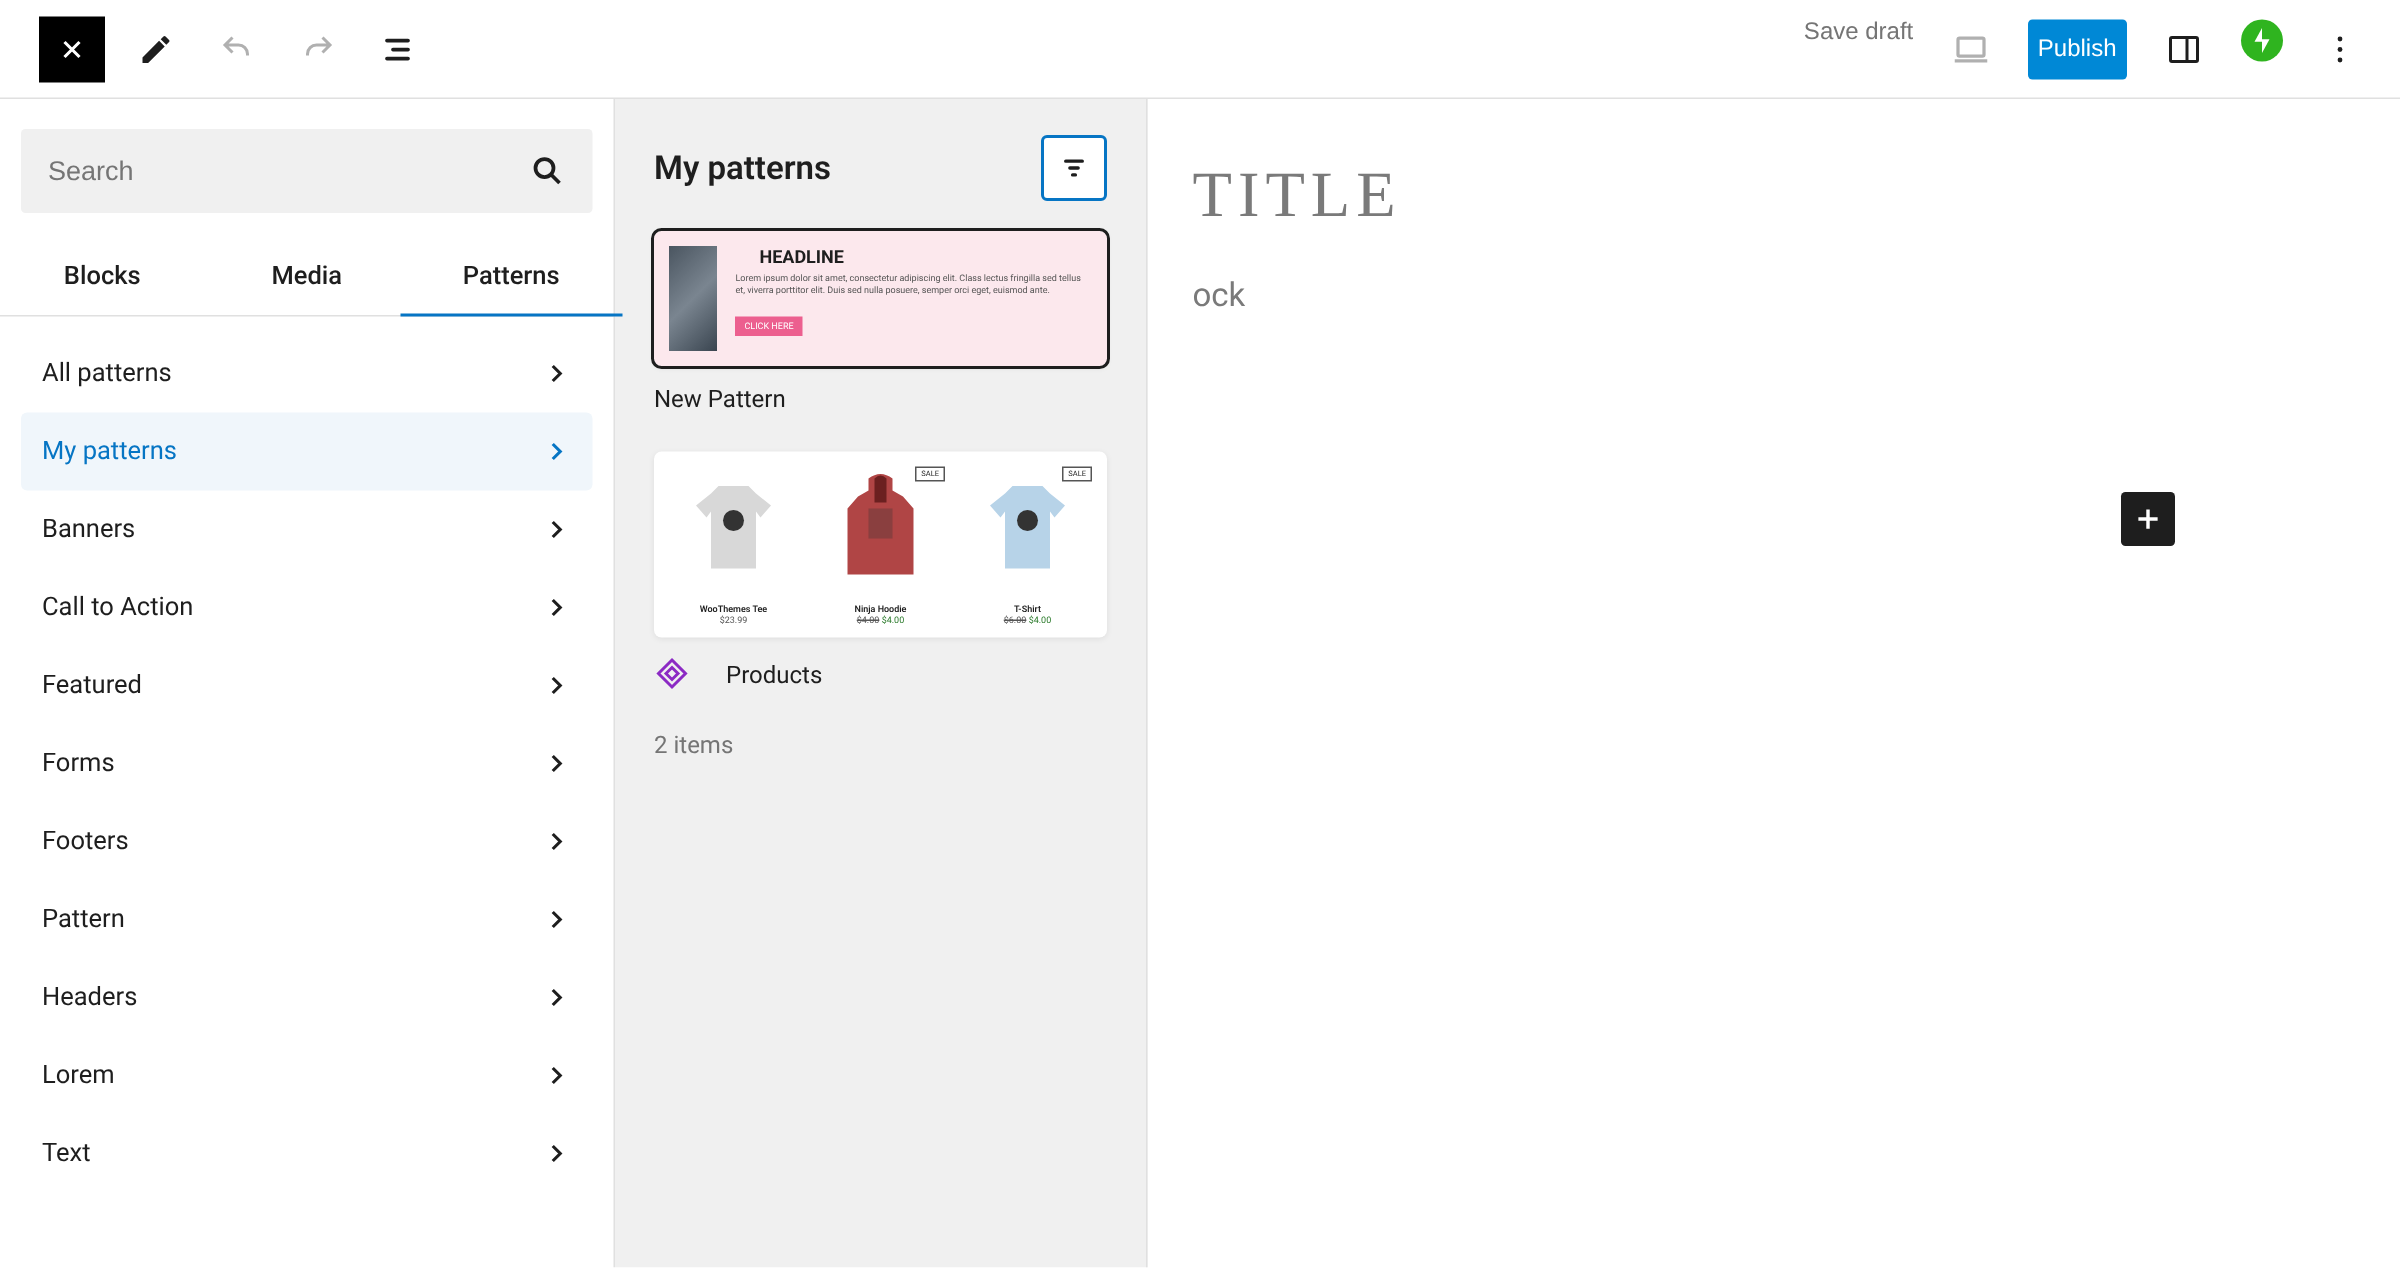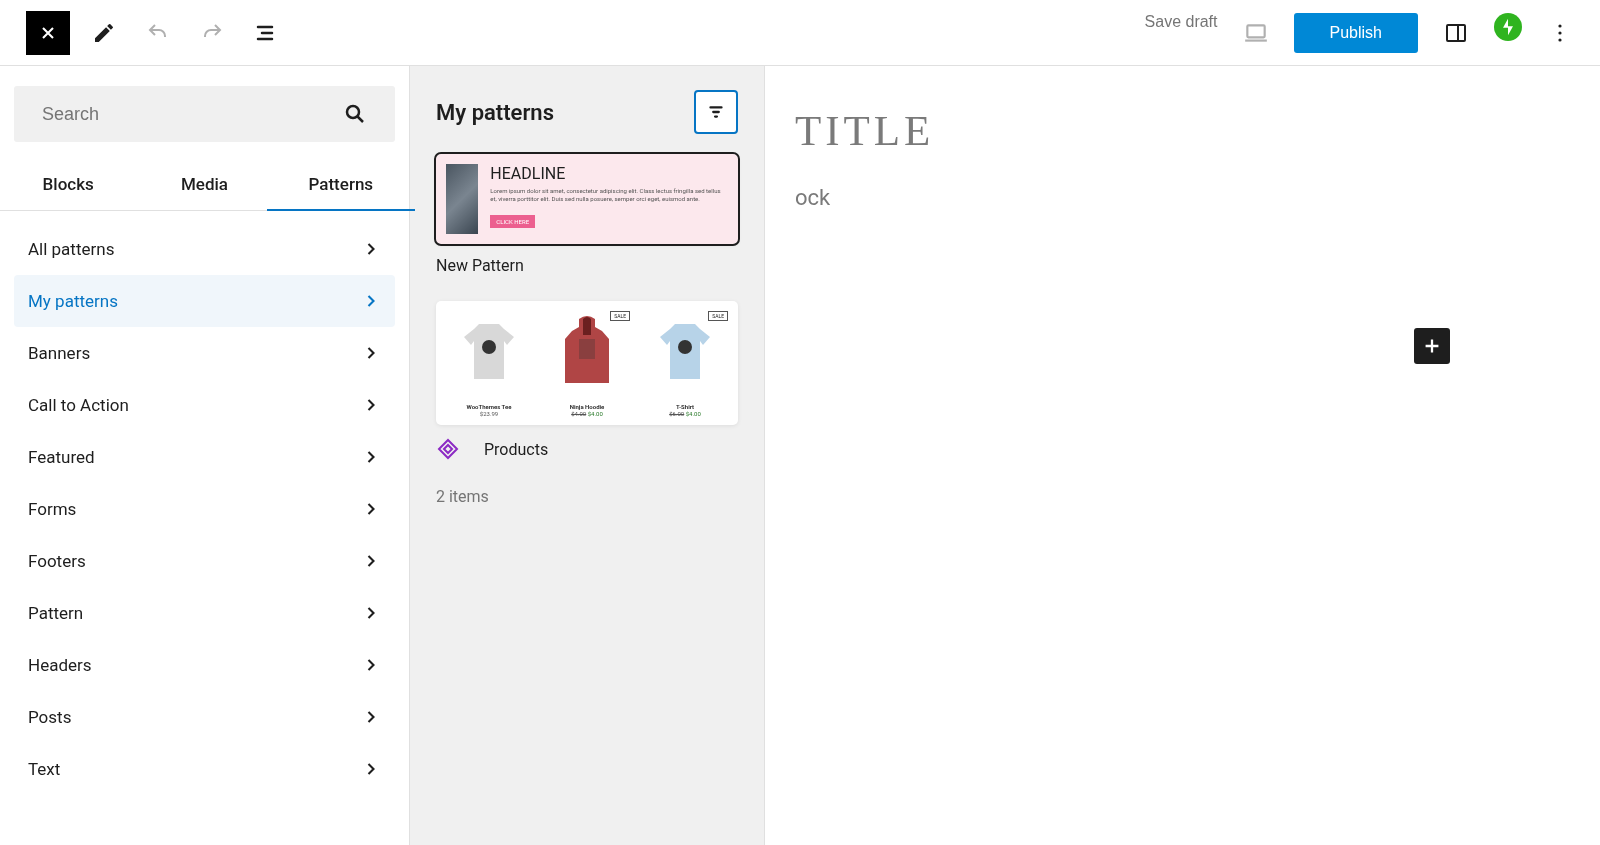"Publish" .publish-btn { padding: 11px 36px -> 11px 7px }
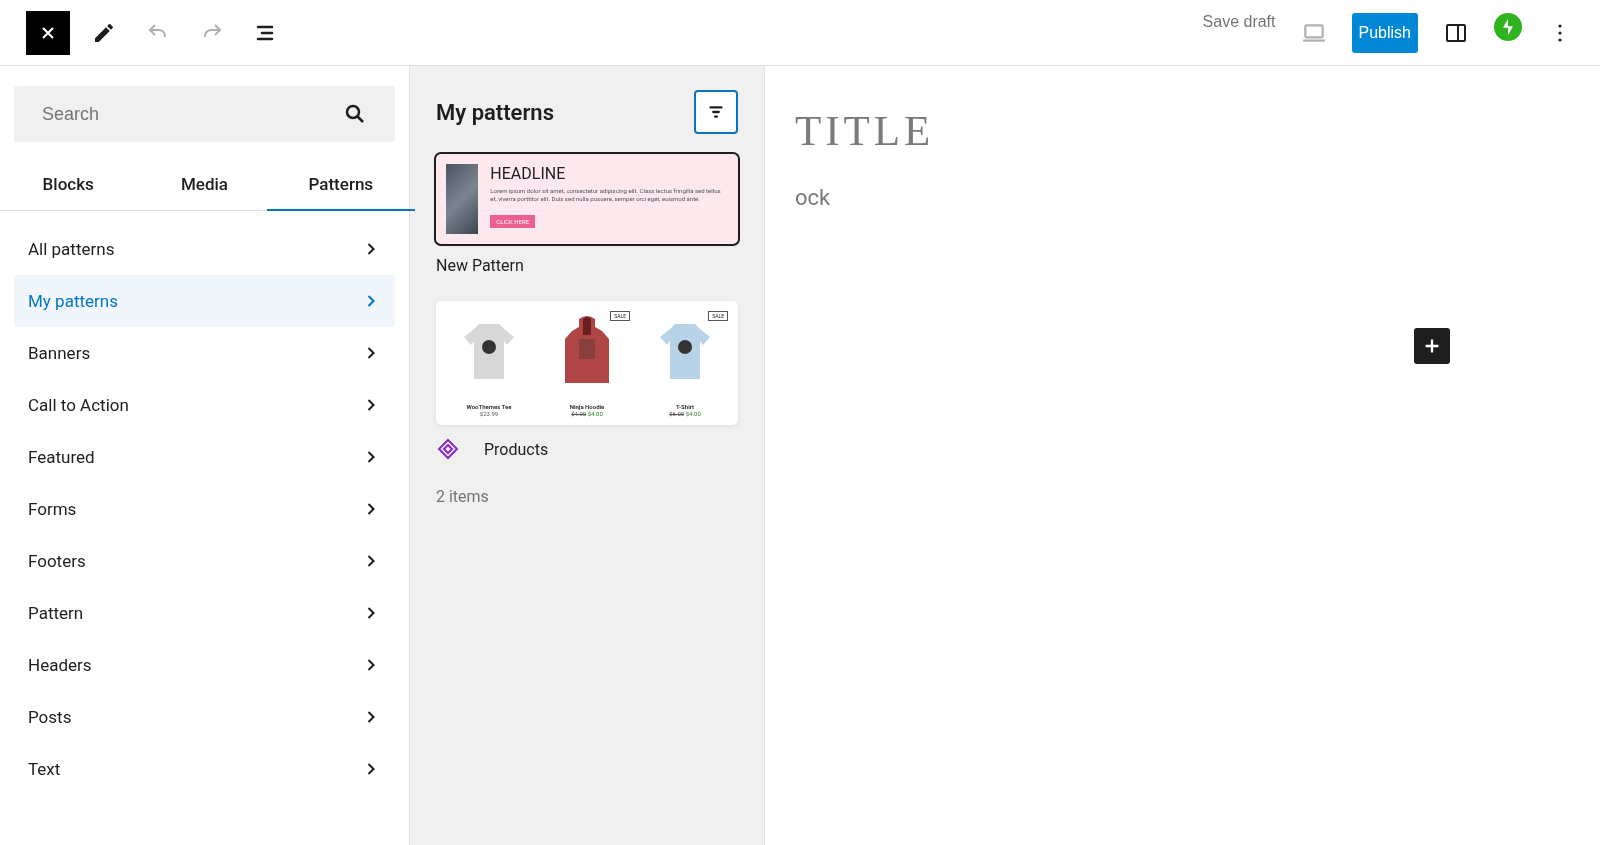"Search" .search-box { padding: 0 28px -> 0 18px }
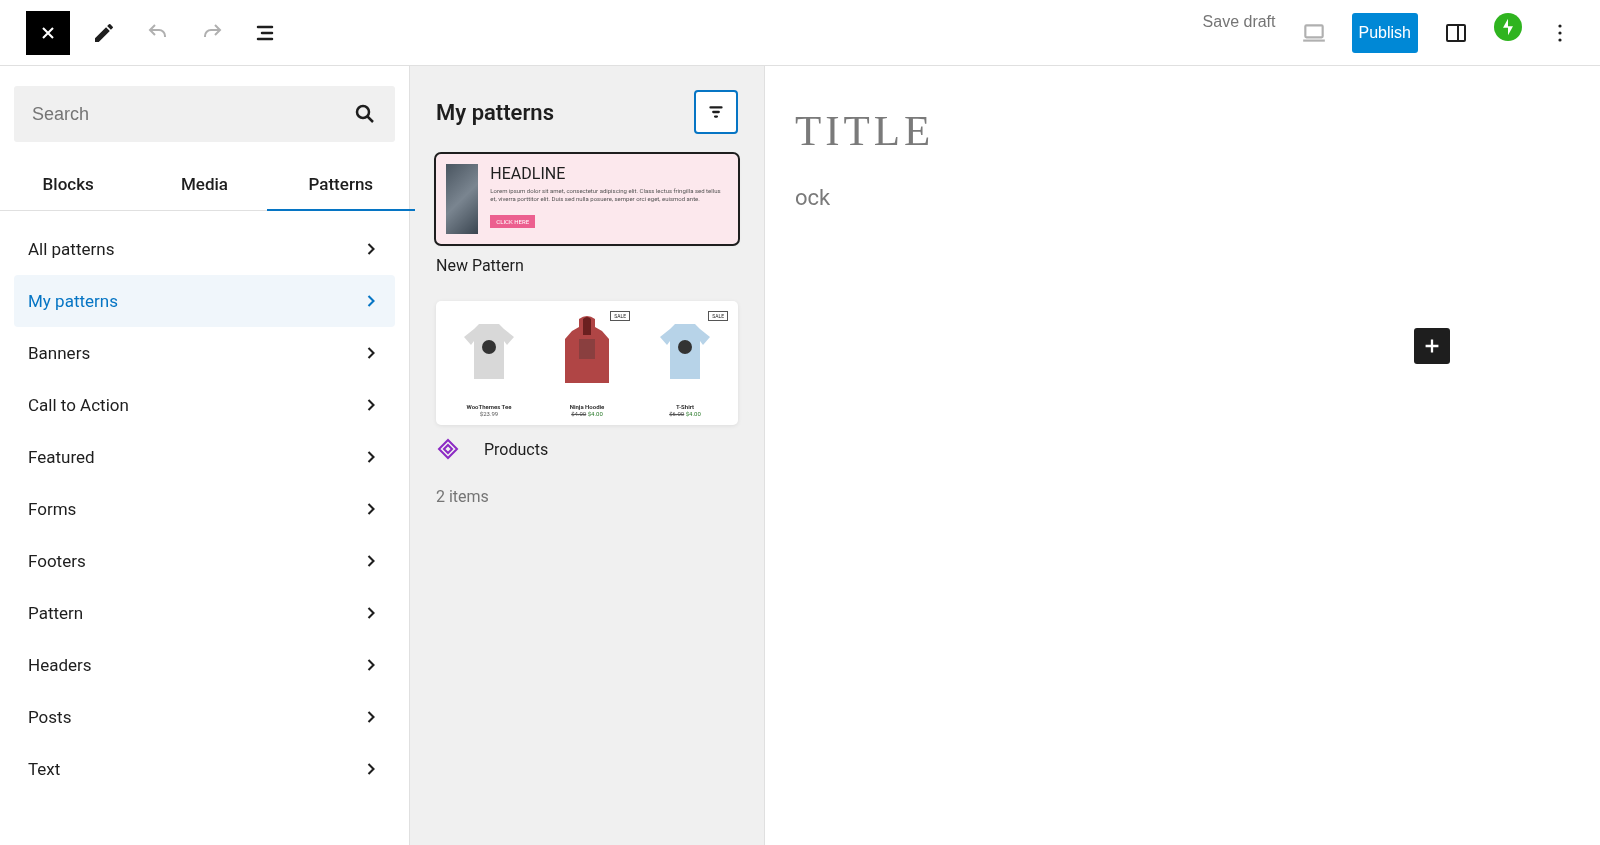"HEADLINE" .preview1-txt h4 { font-size: 16px -> 12px; font-weight: 400 -> 700; margin-left: none -> 16px }
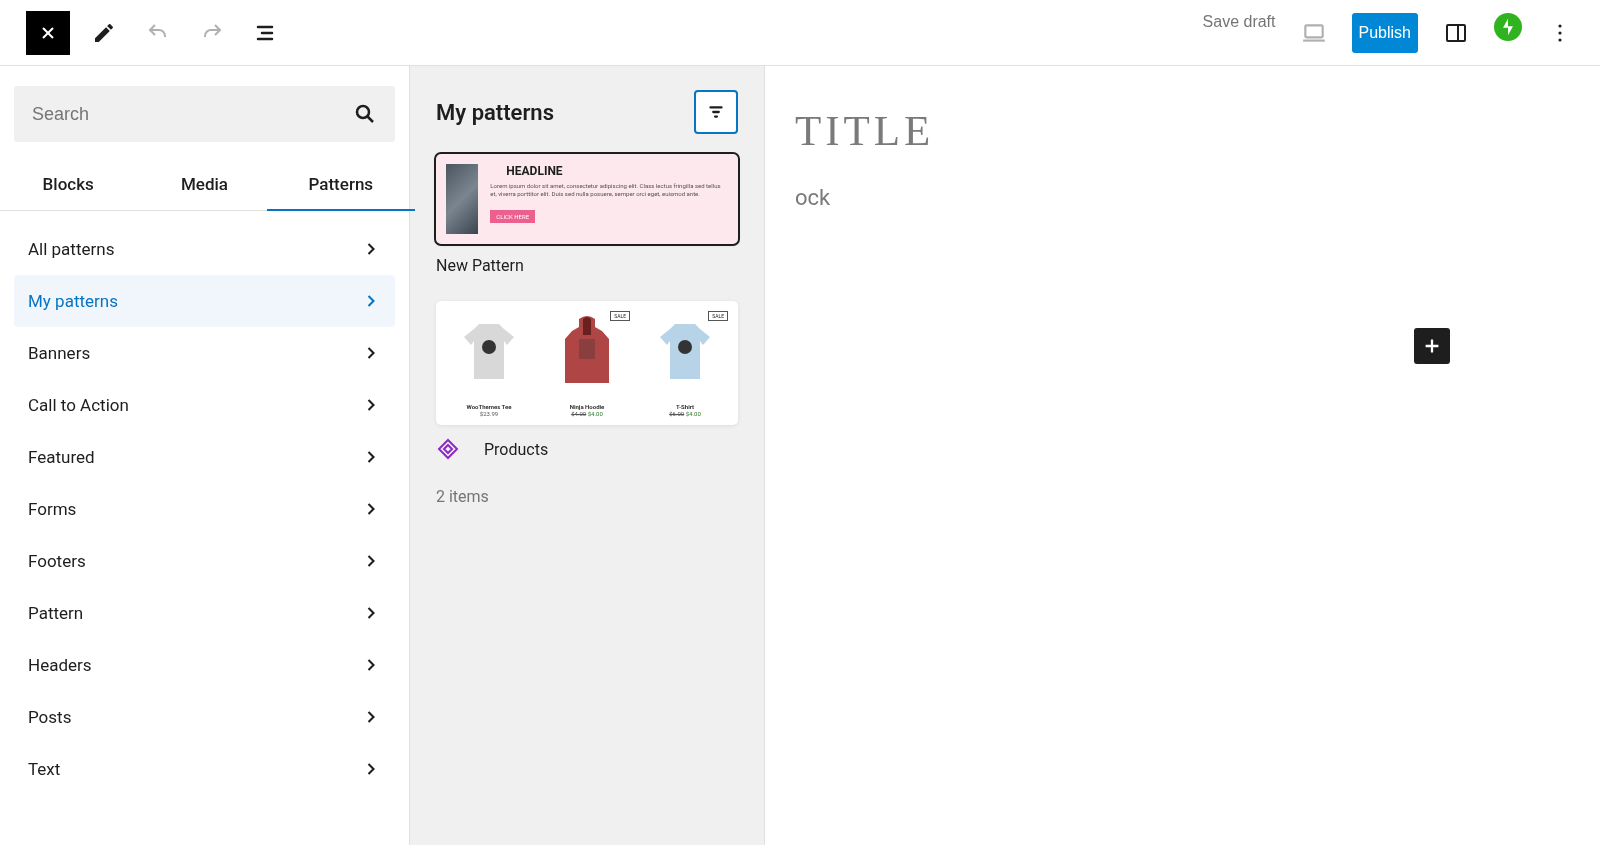"Posts" span { text: Posts -> Lorem }
